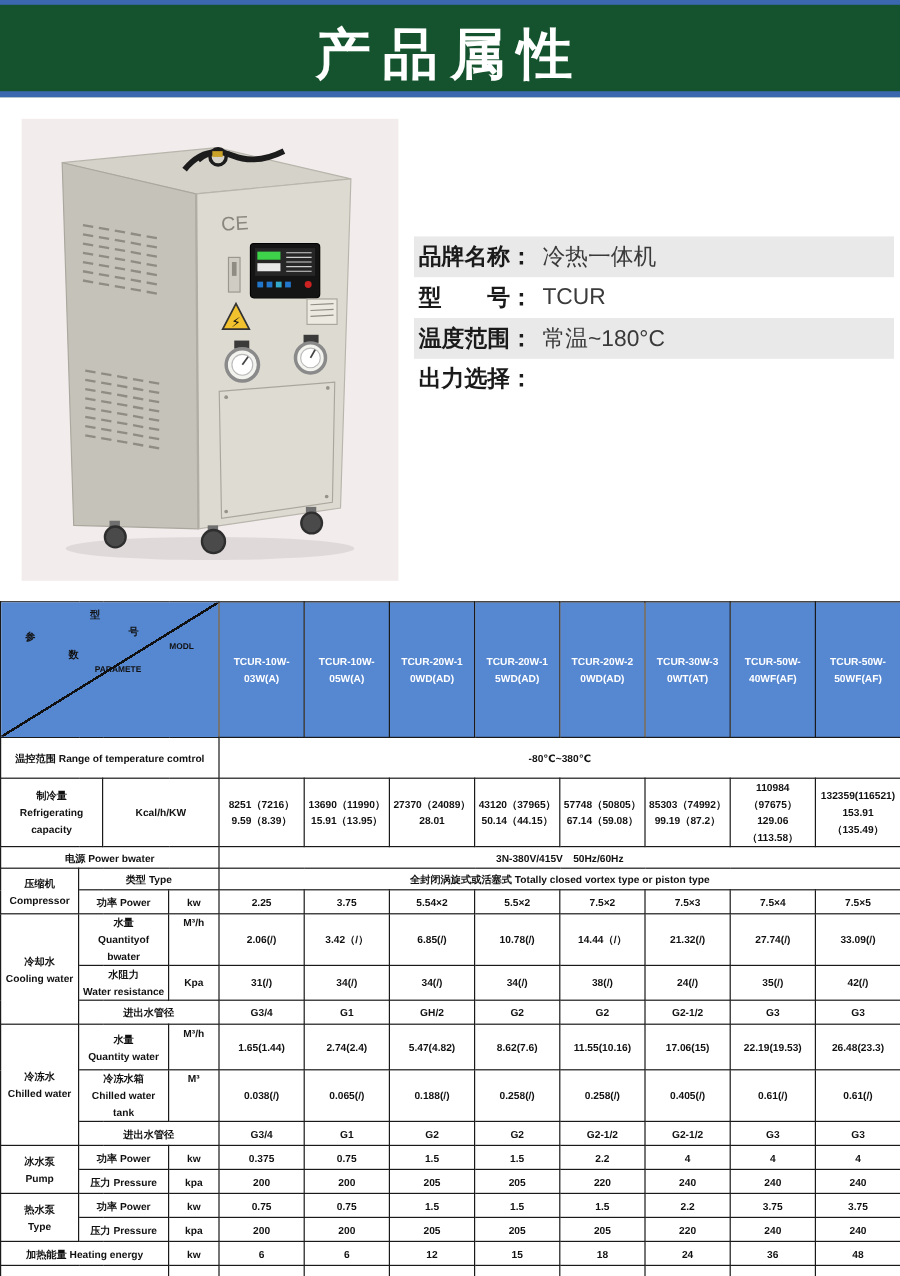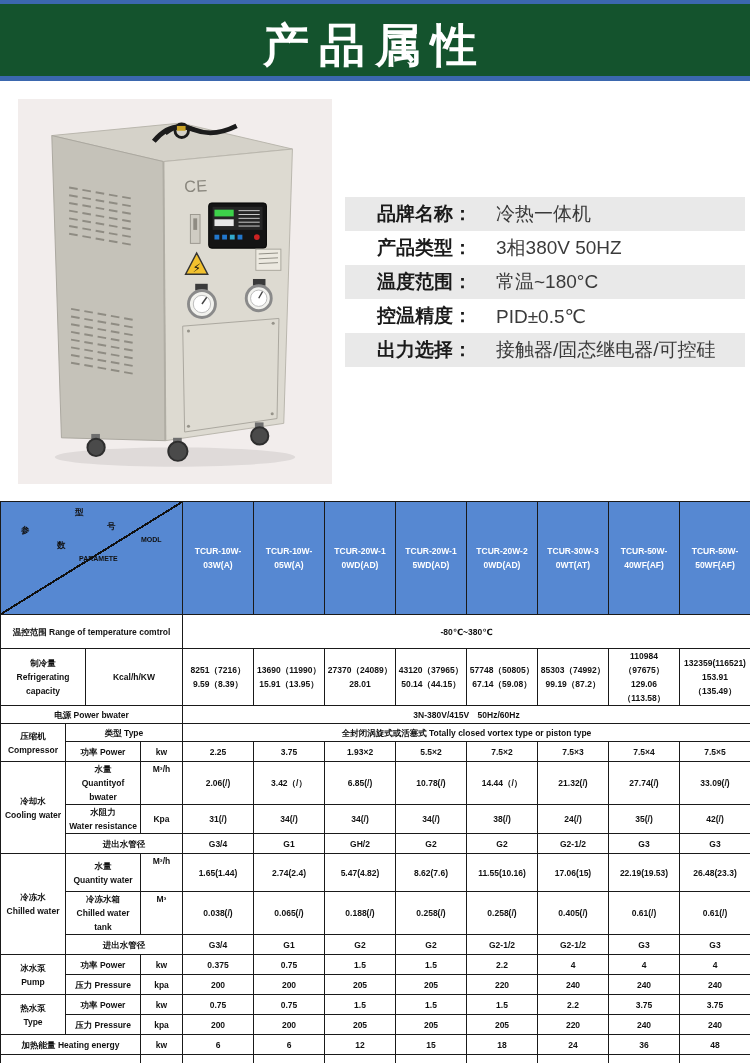"品牌名称：" .attrs li { padding-left: 32px -> 4px }
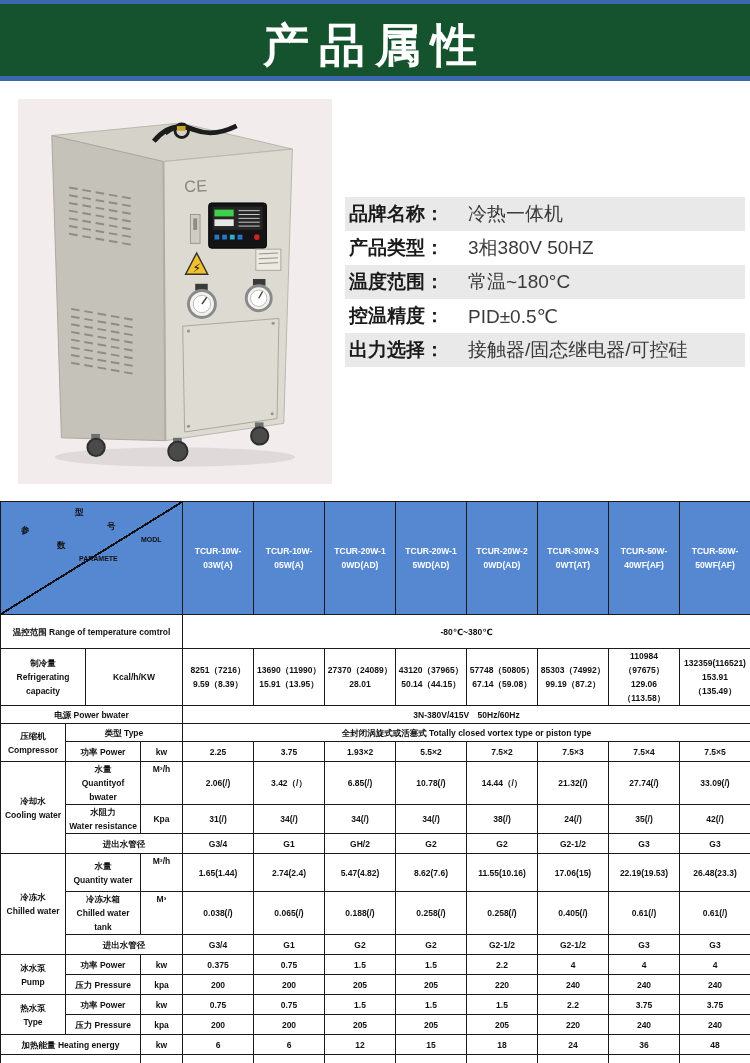"冷热一体机" .attrs .a-value { margin-left: 24px -> 8px }
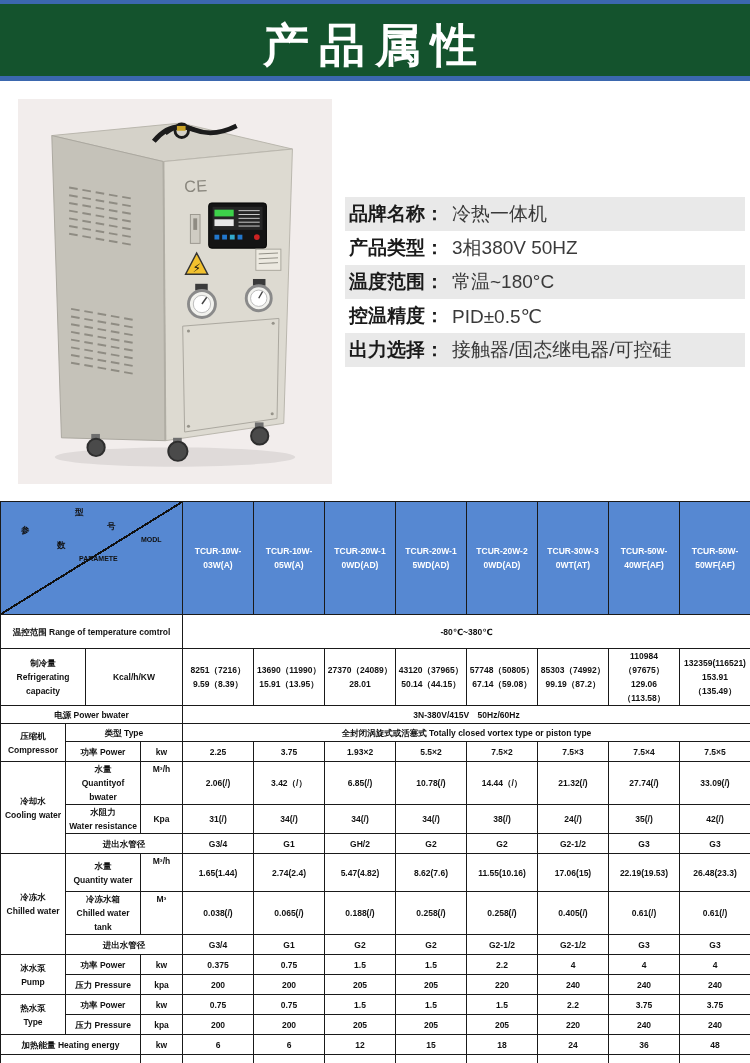"型 号：" li { html: none -> <li> <span>型 号：</span> <span>TCUR</span> </li> }
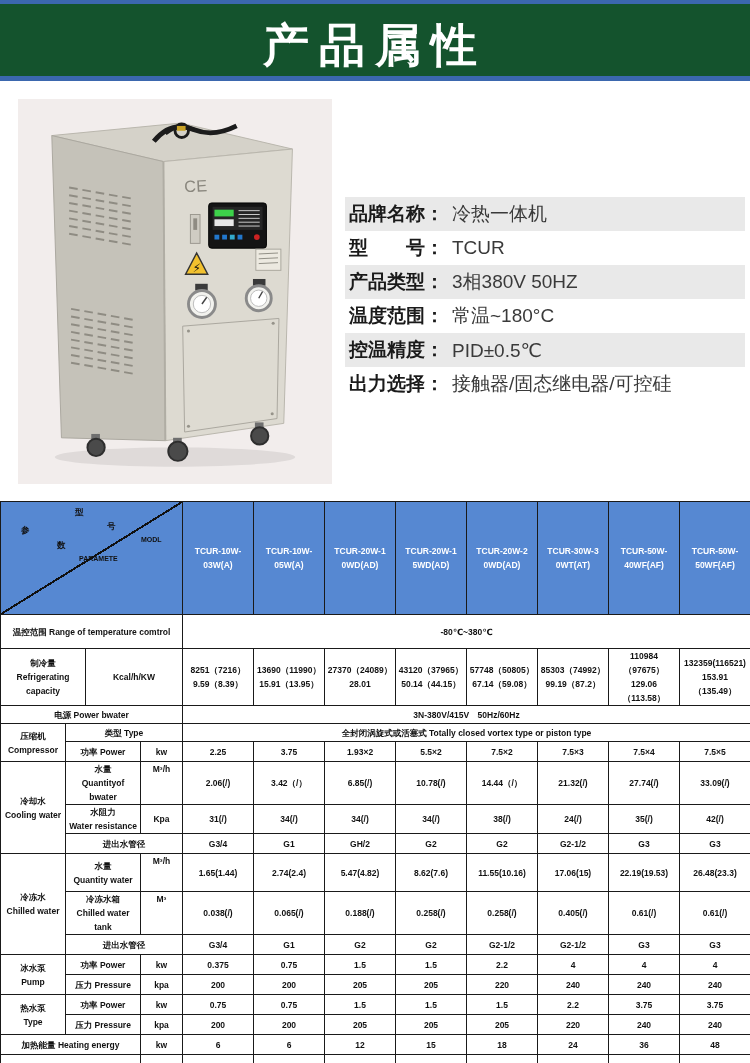"产品类型：" li { html: <li> <span>产品类型：</span> <span>3相380V 50HZ</span> </li> -> none }
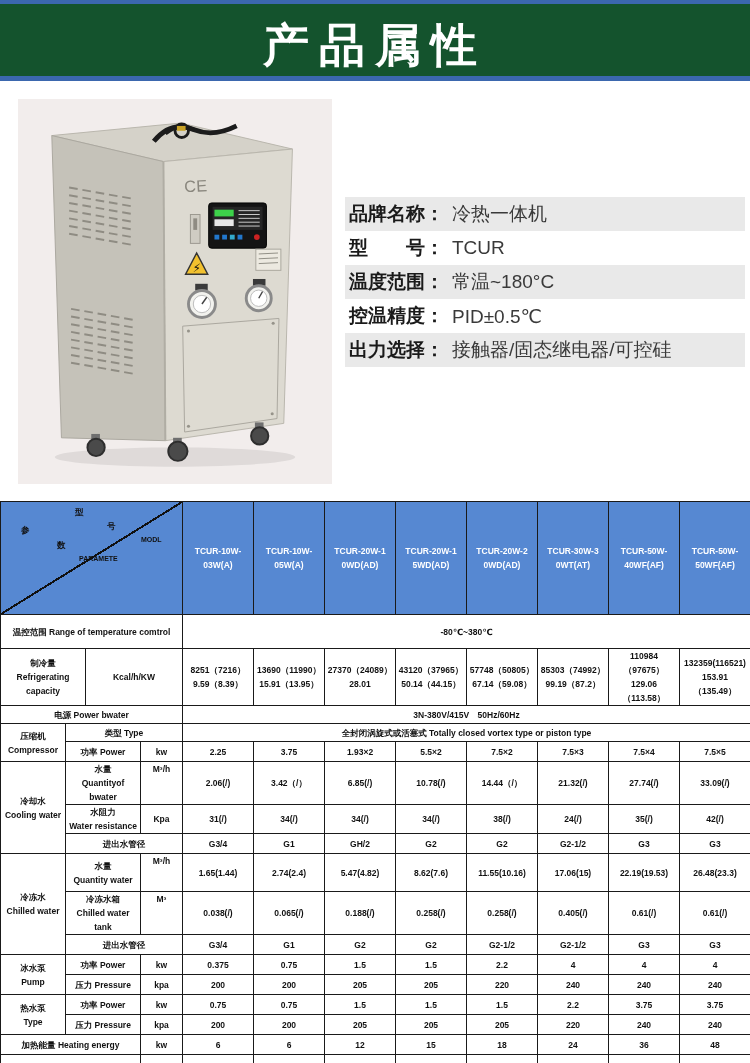"控温精度：" li { html: <li> <span>控温精度：</span> <span>PID±0.5℃</span> </li> -> none }
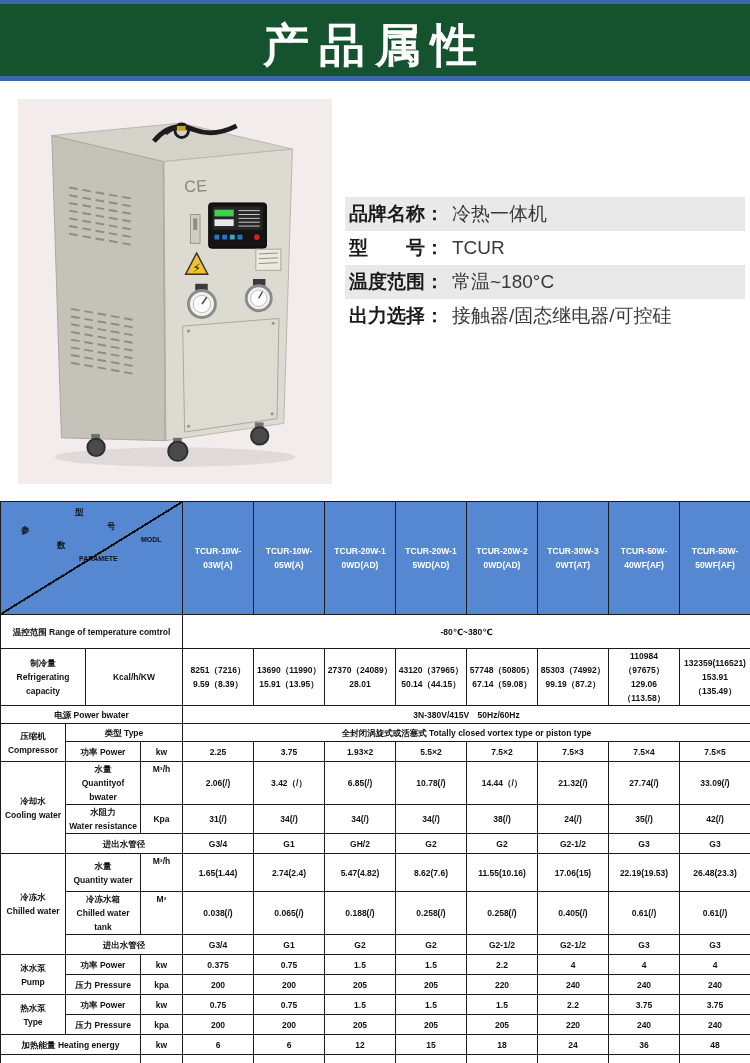"接触器/固态继电器/可控硅" span.a-value { html: <span>接触器/固态继电器/可控硅</span> -> none }
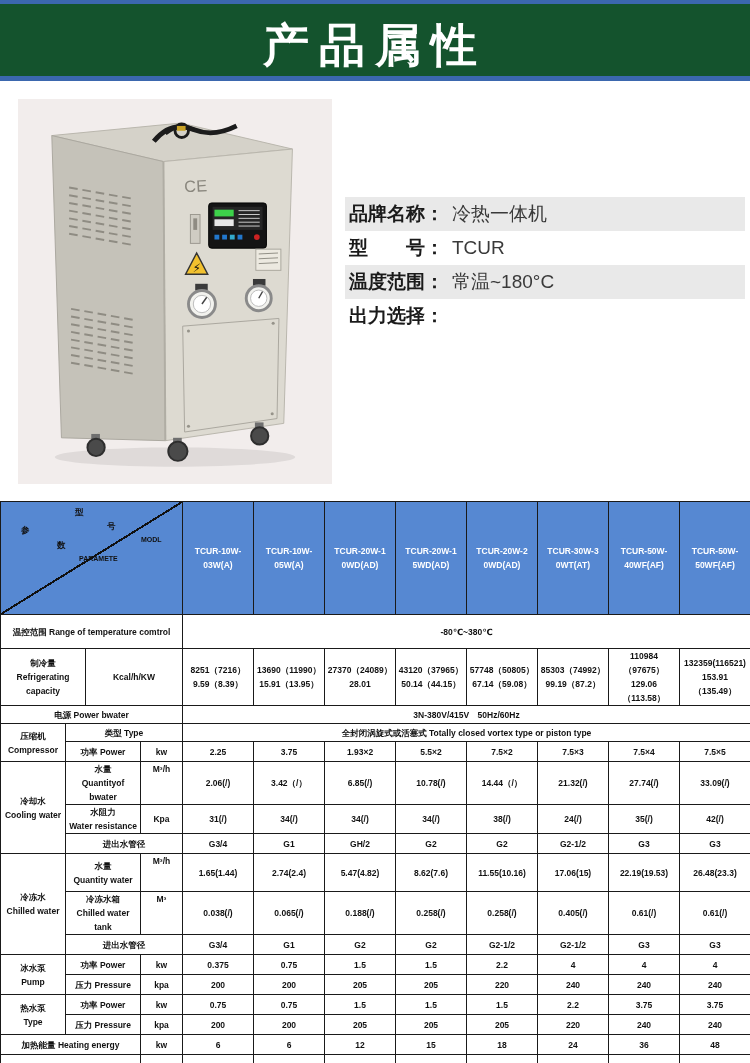"1.93×2" td { text: 1.93 -> 5.54 }
